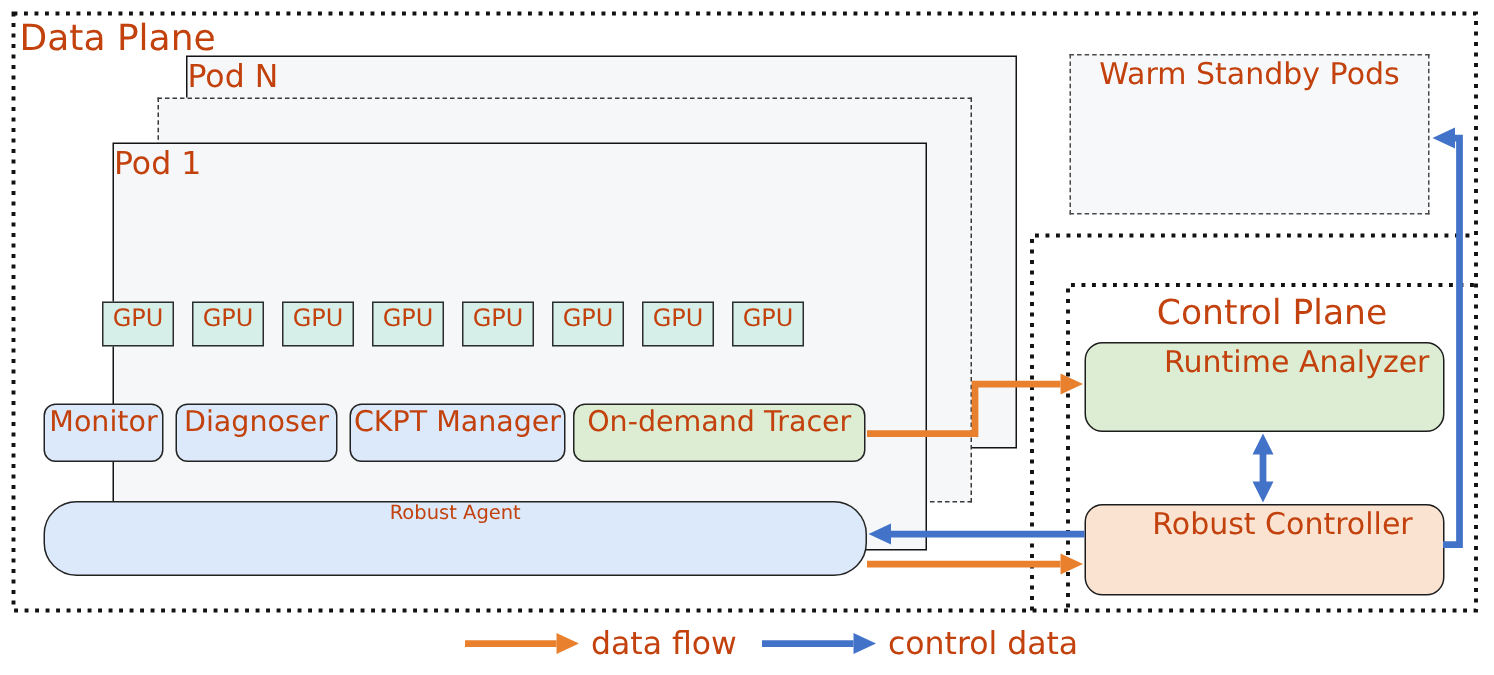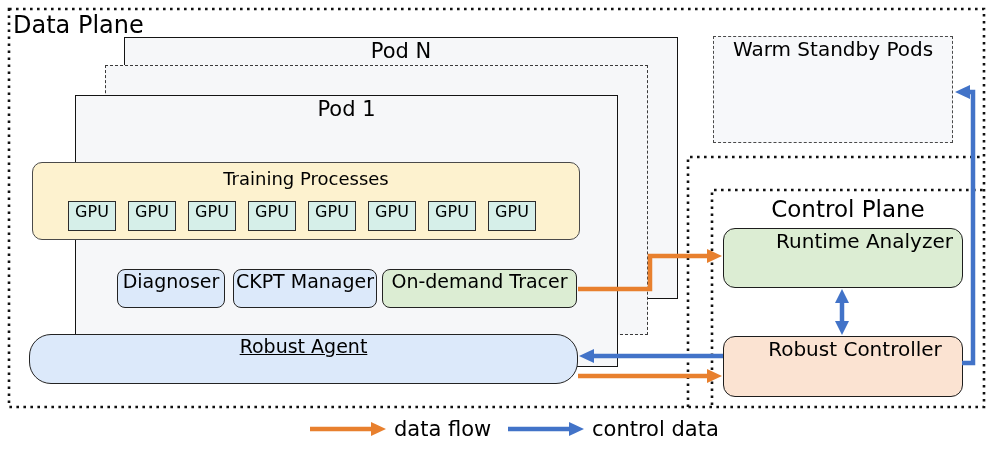"Data Plane" #stage { color: #000000 -> #c2410c }
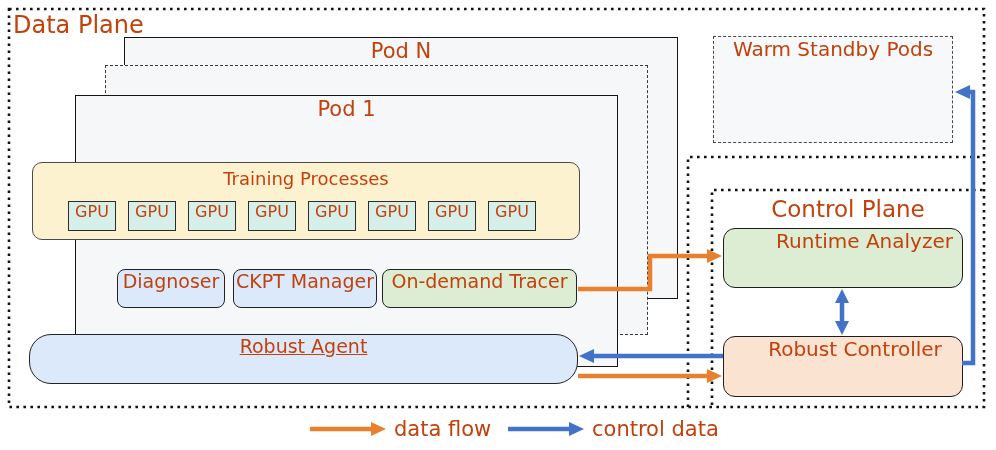"Pod N" .pod-title { text-align: center -> none }
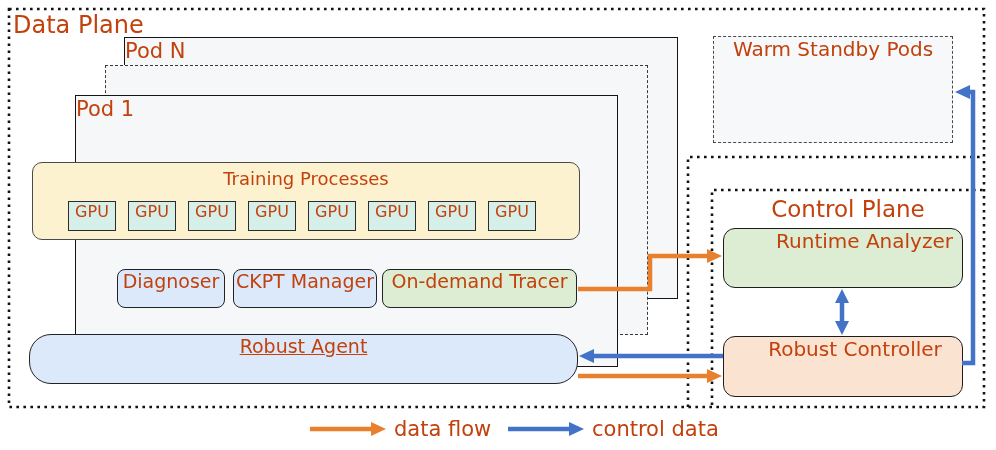"Training Processes" div.abs { html: <div> <div>Training Processes</div> </div> -> none }
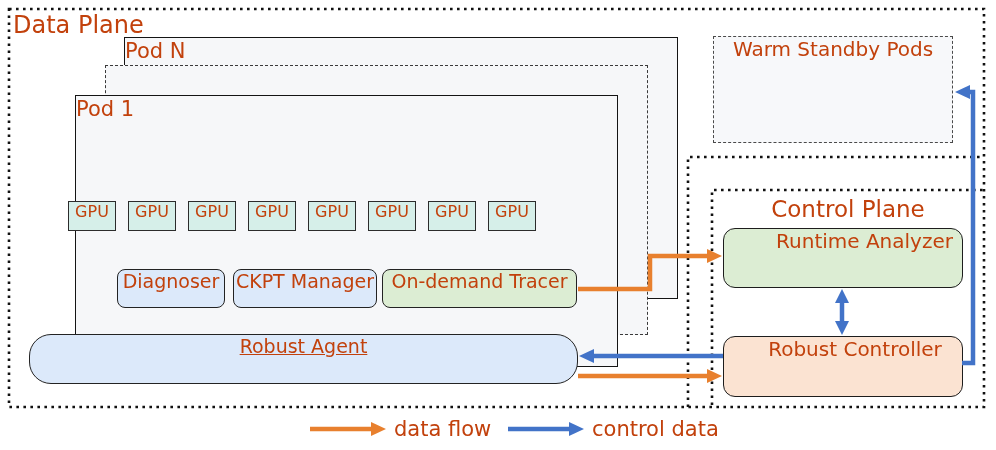"Monitor" div.abs { html: none -> <div>Monitor</div> }
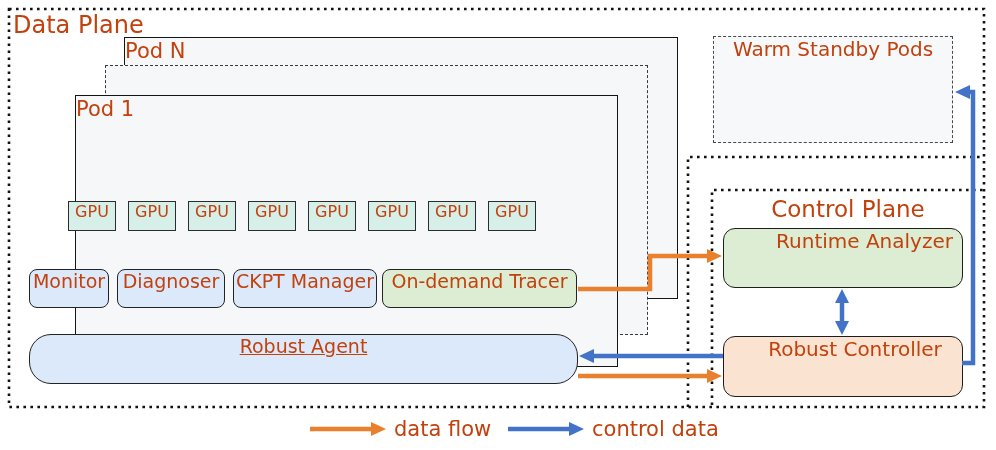"Robust Agent" .agent { font-size: 19px -> 13px; text-decoration: underline -> none }
